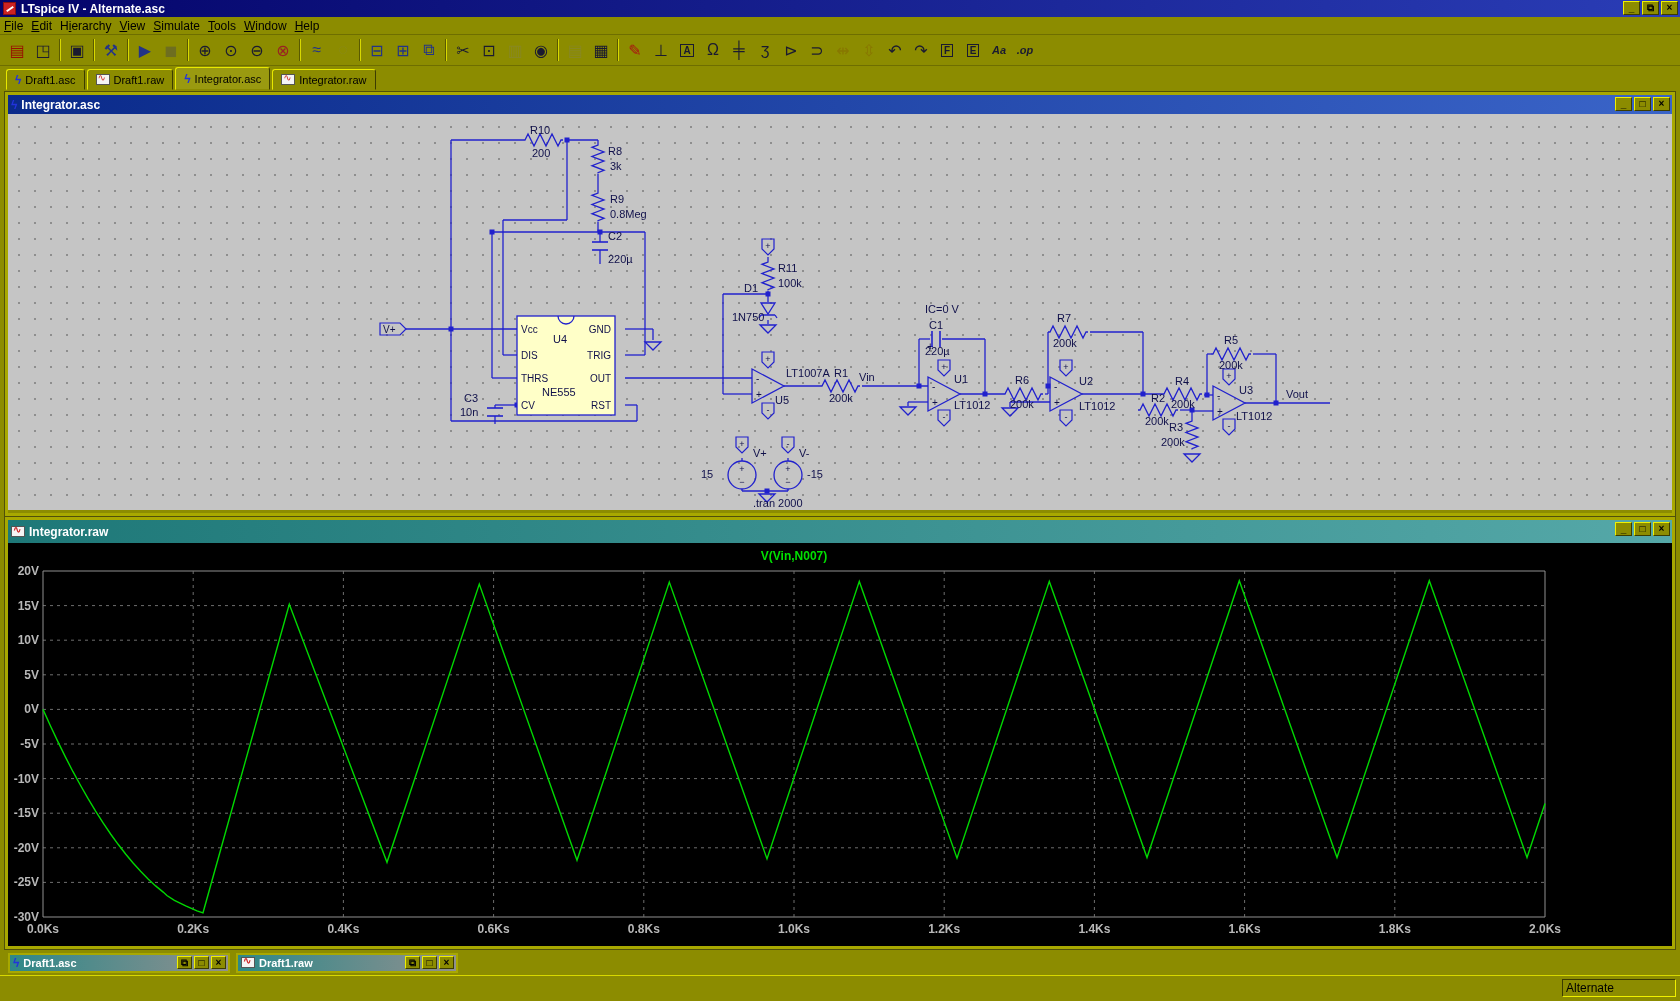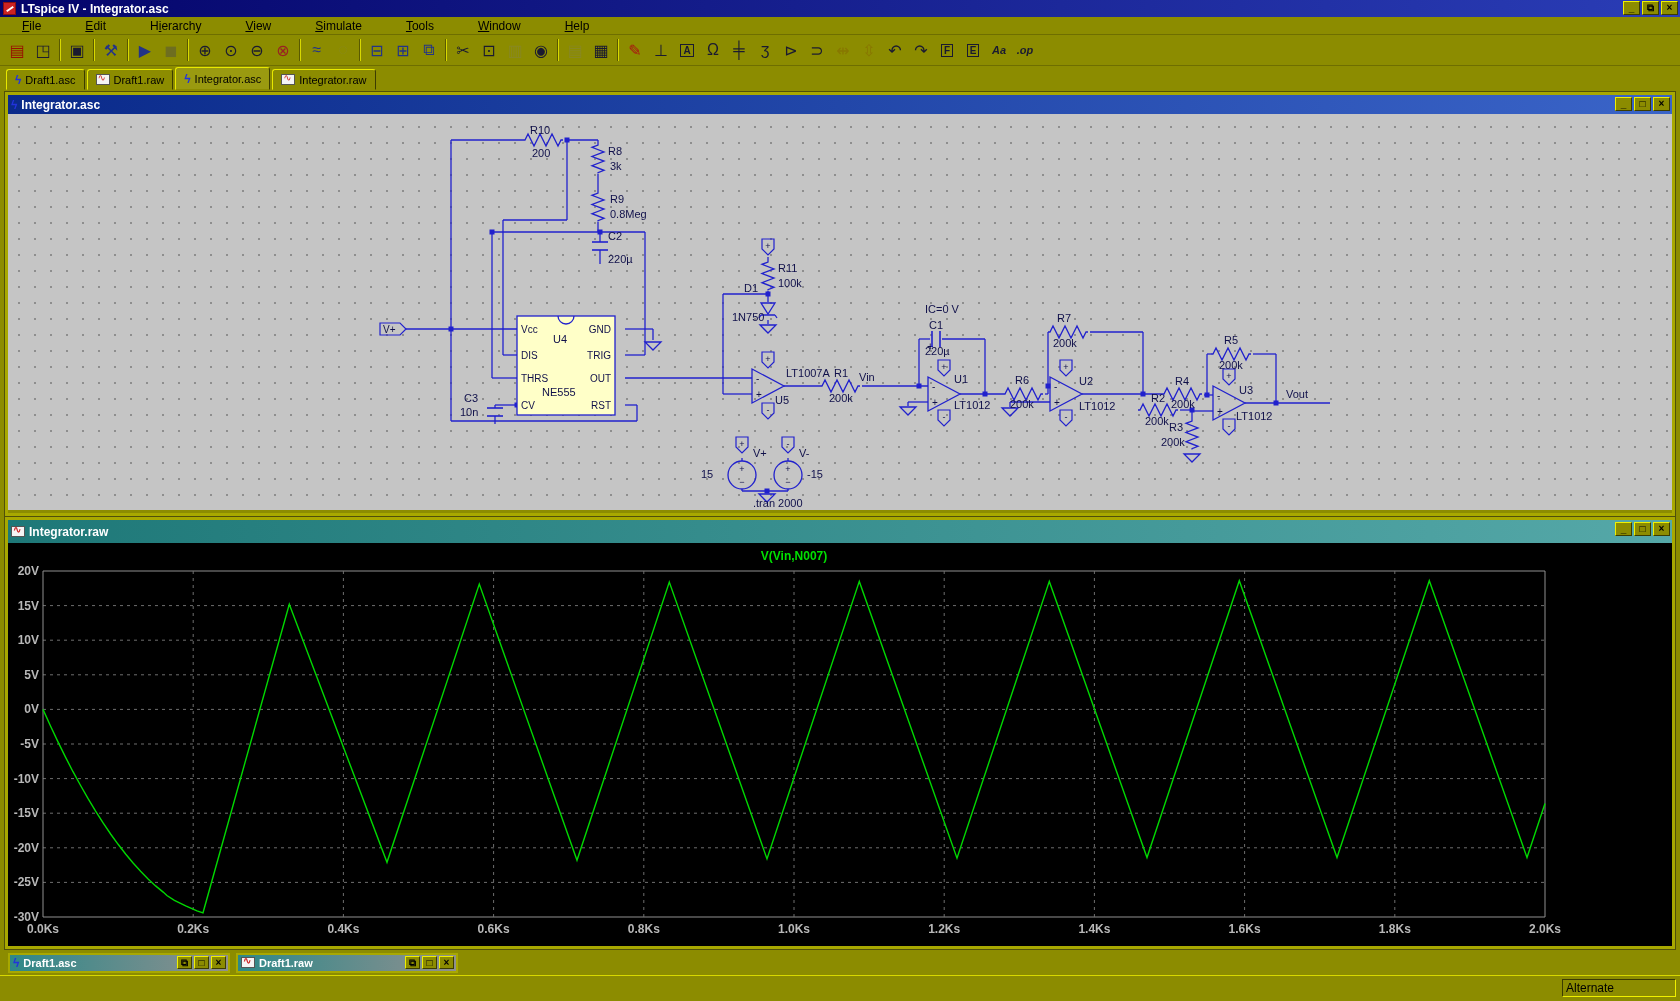"LTspice IV - Integrator.asc" span { text: Integrator.asc -> Alternate.asc }
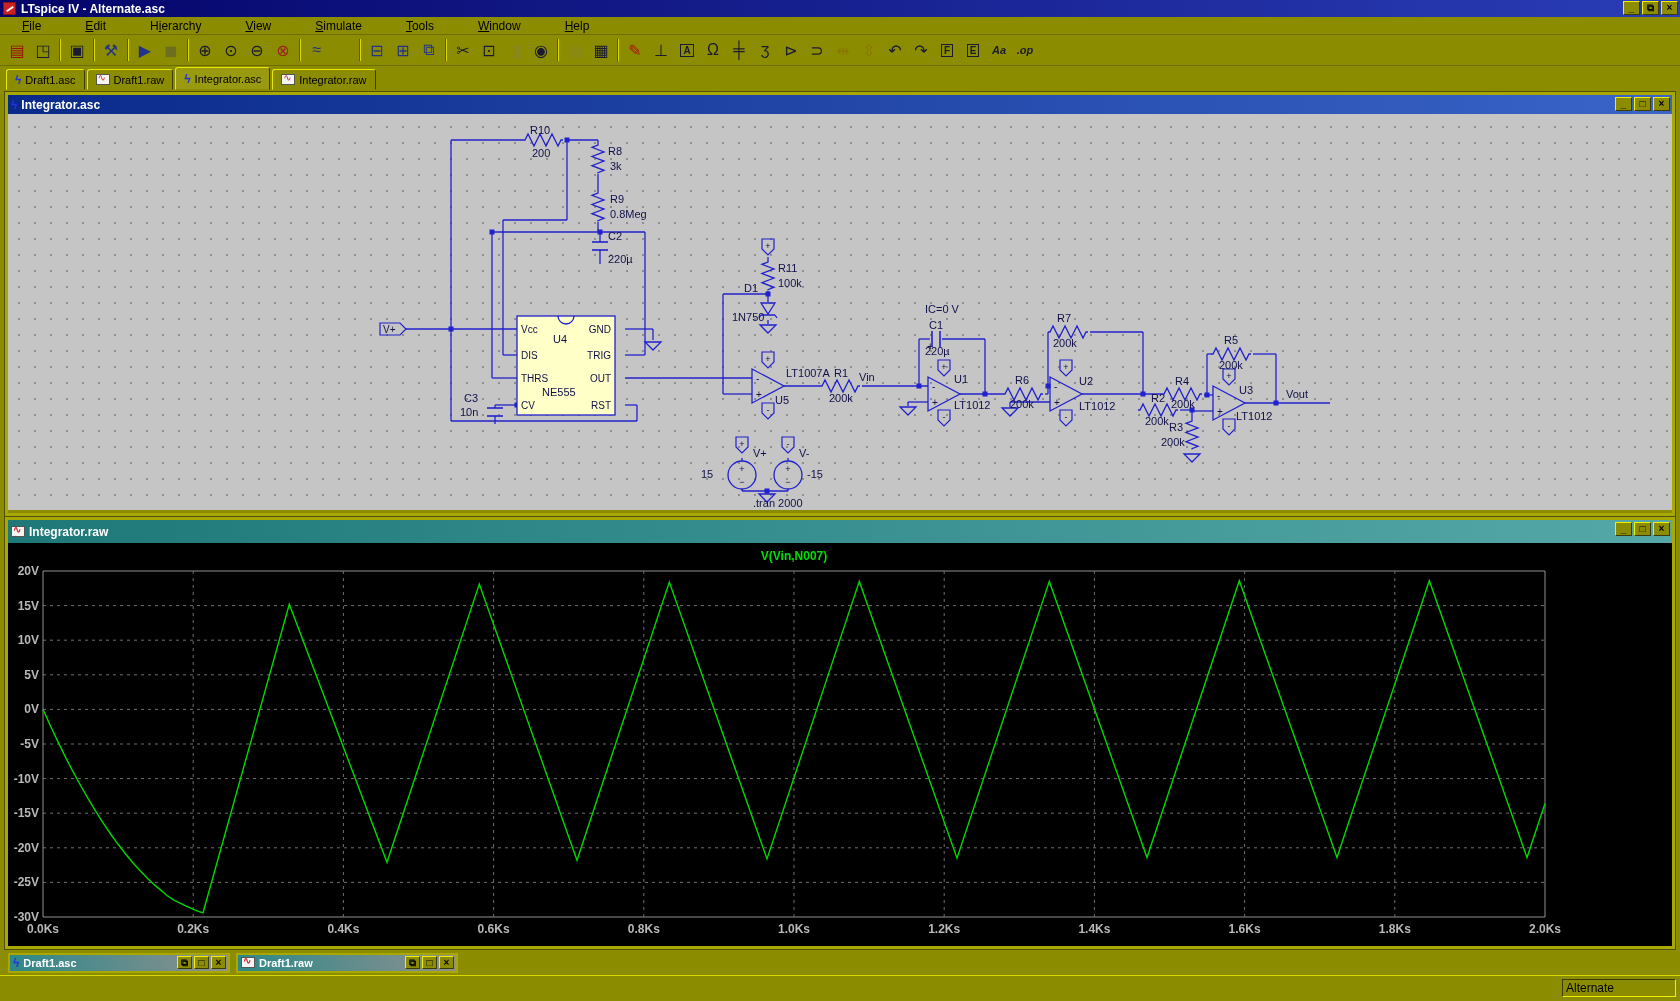"File" .menubar .mitem { padding: 2px 22px -> 2px 4px }
